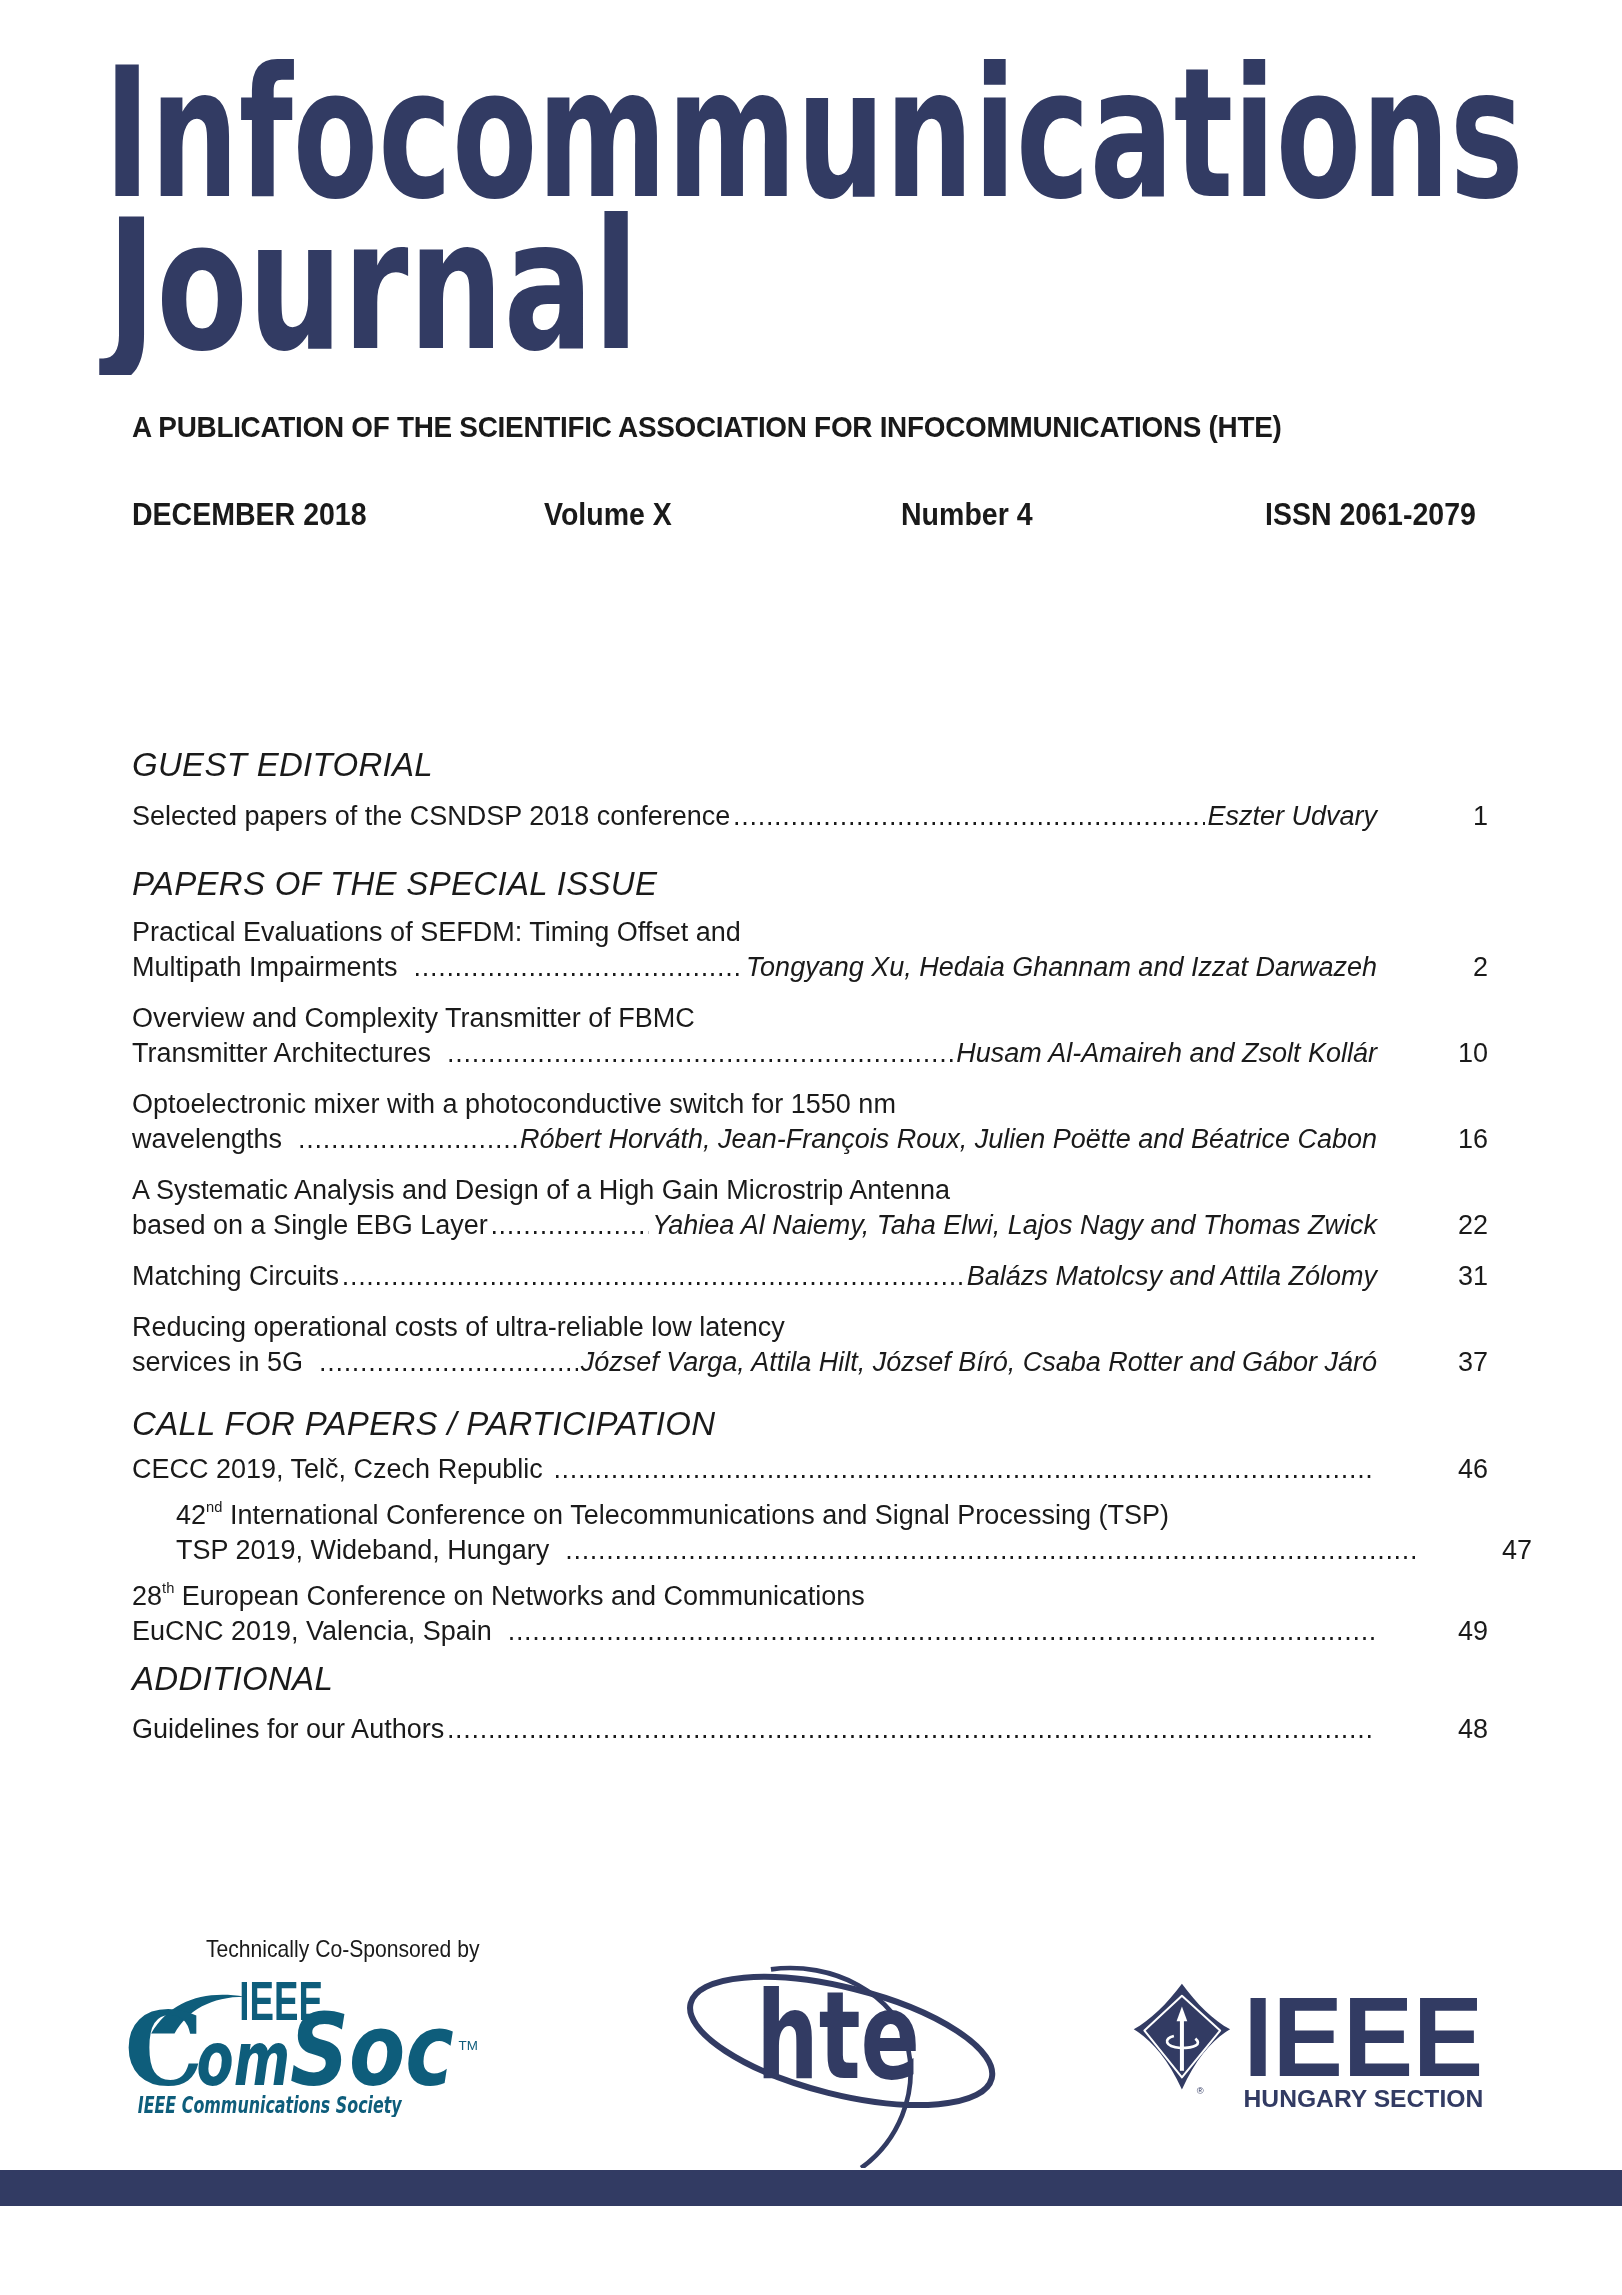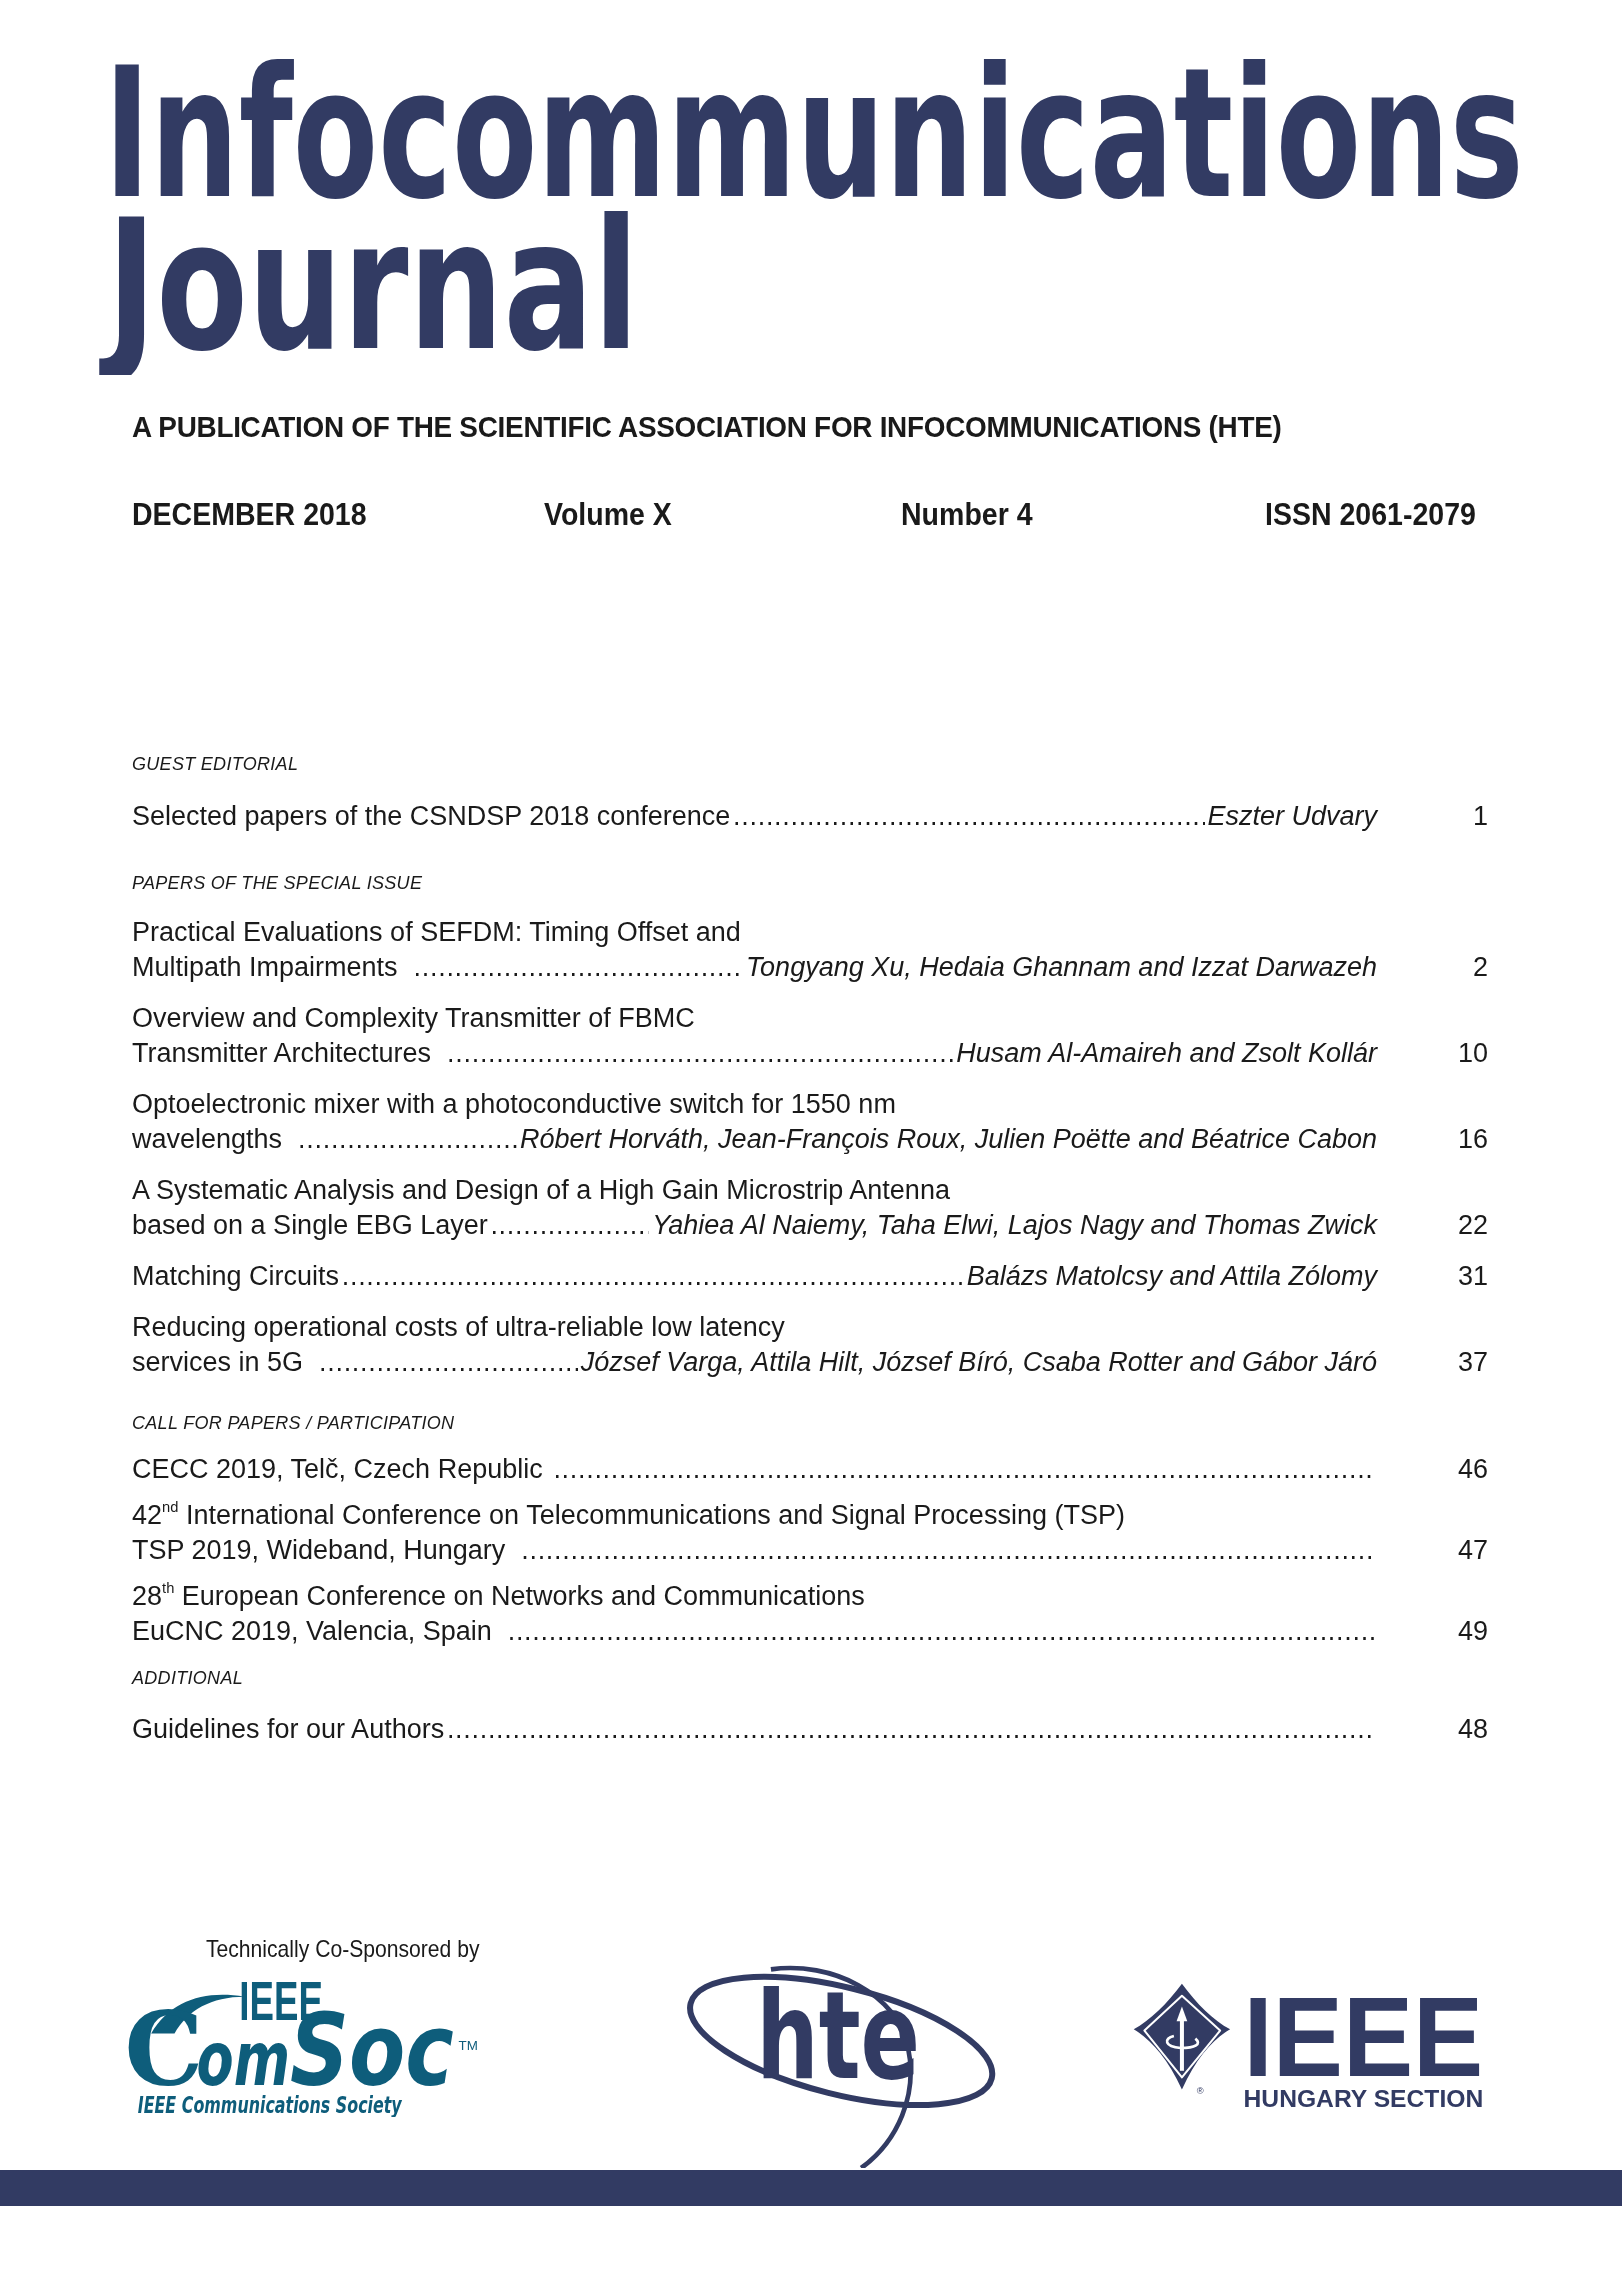"GUEST EDITORIAL" .toc-heading { font-size: 18px -> 33px }
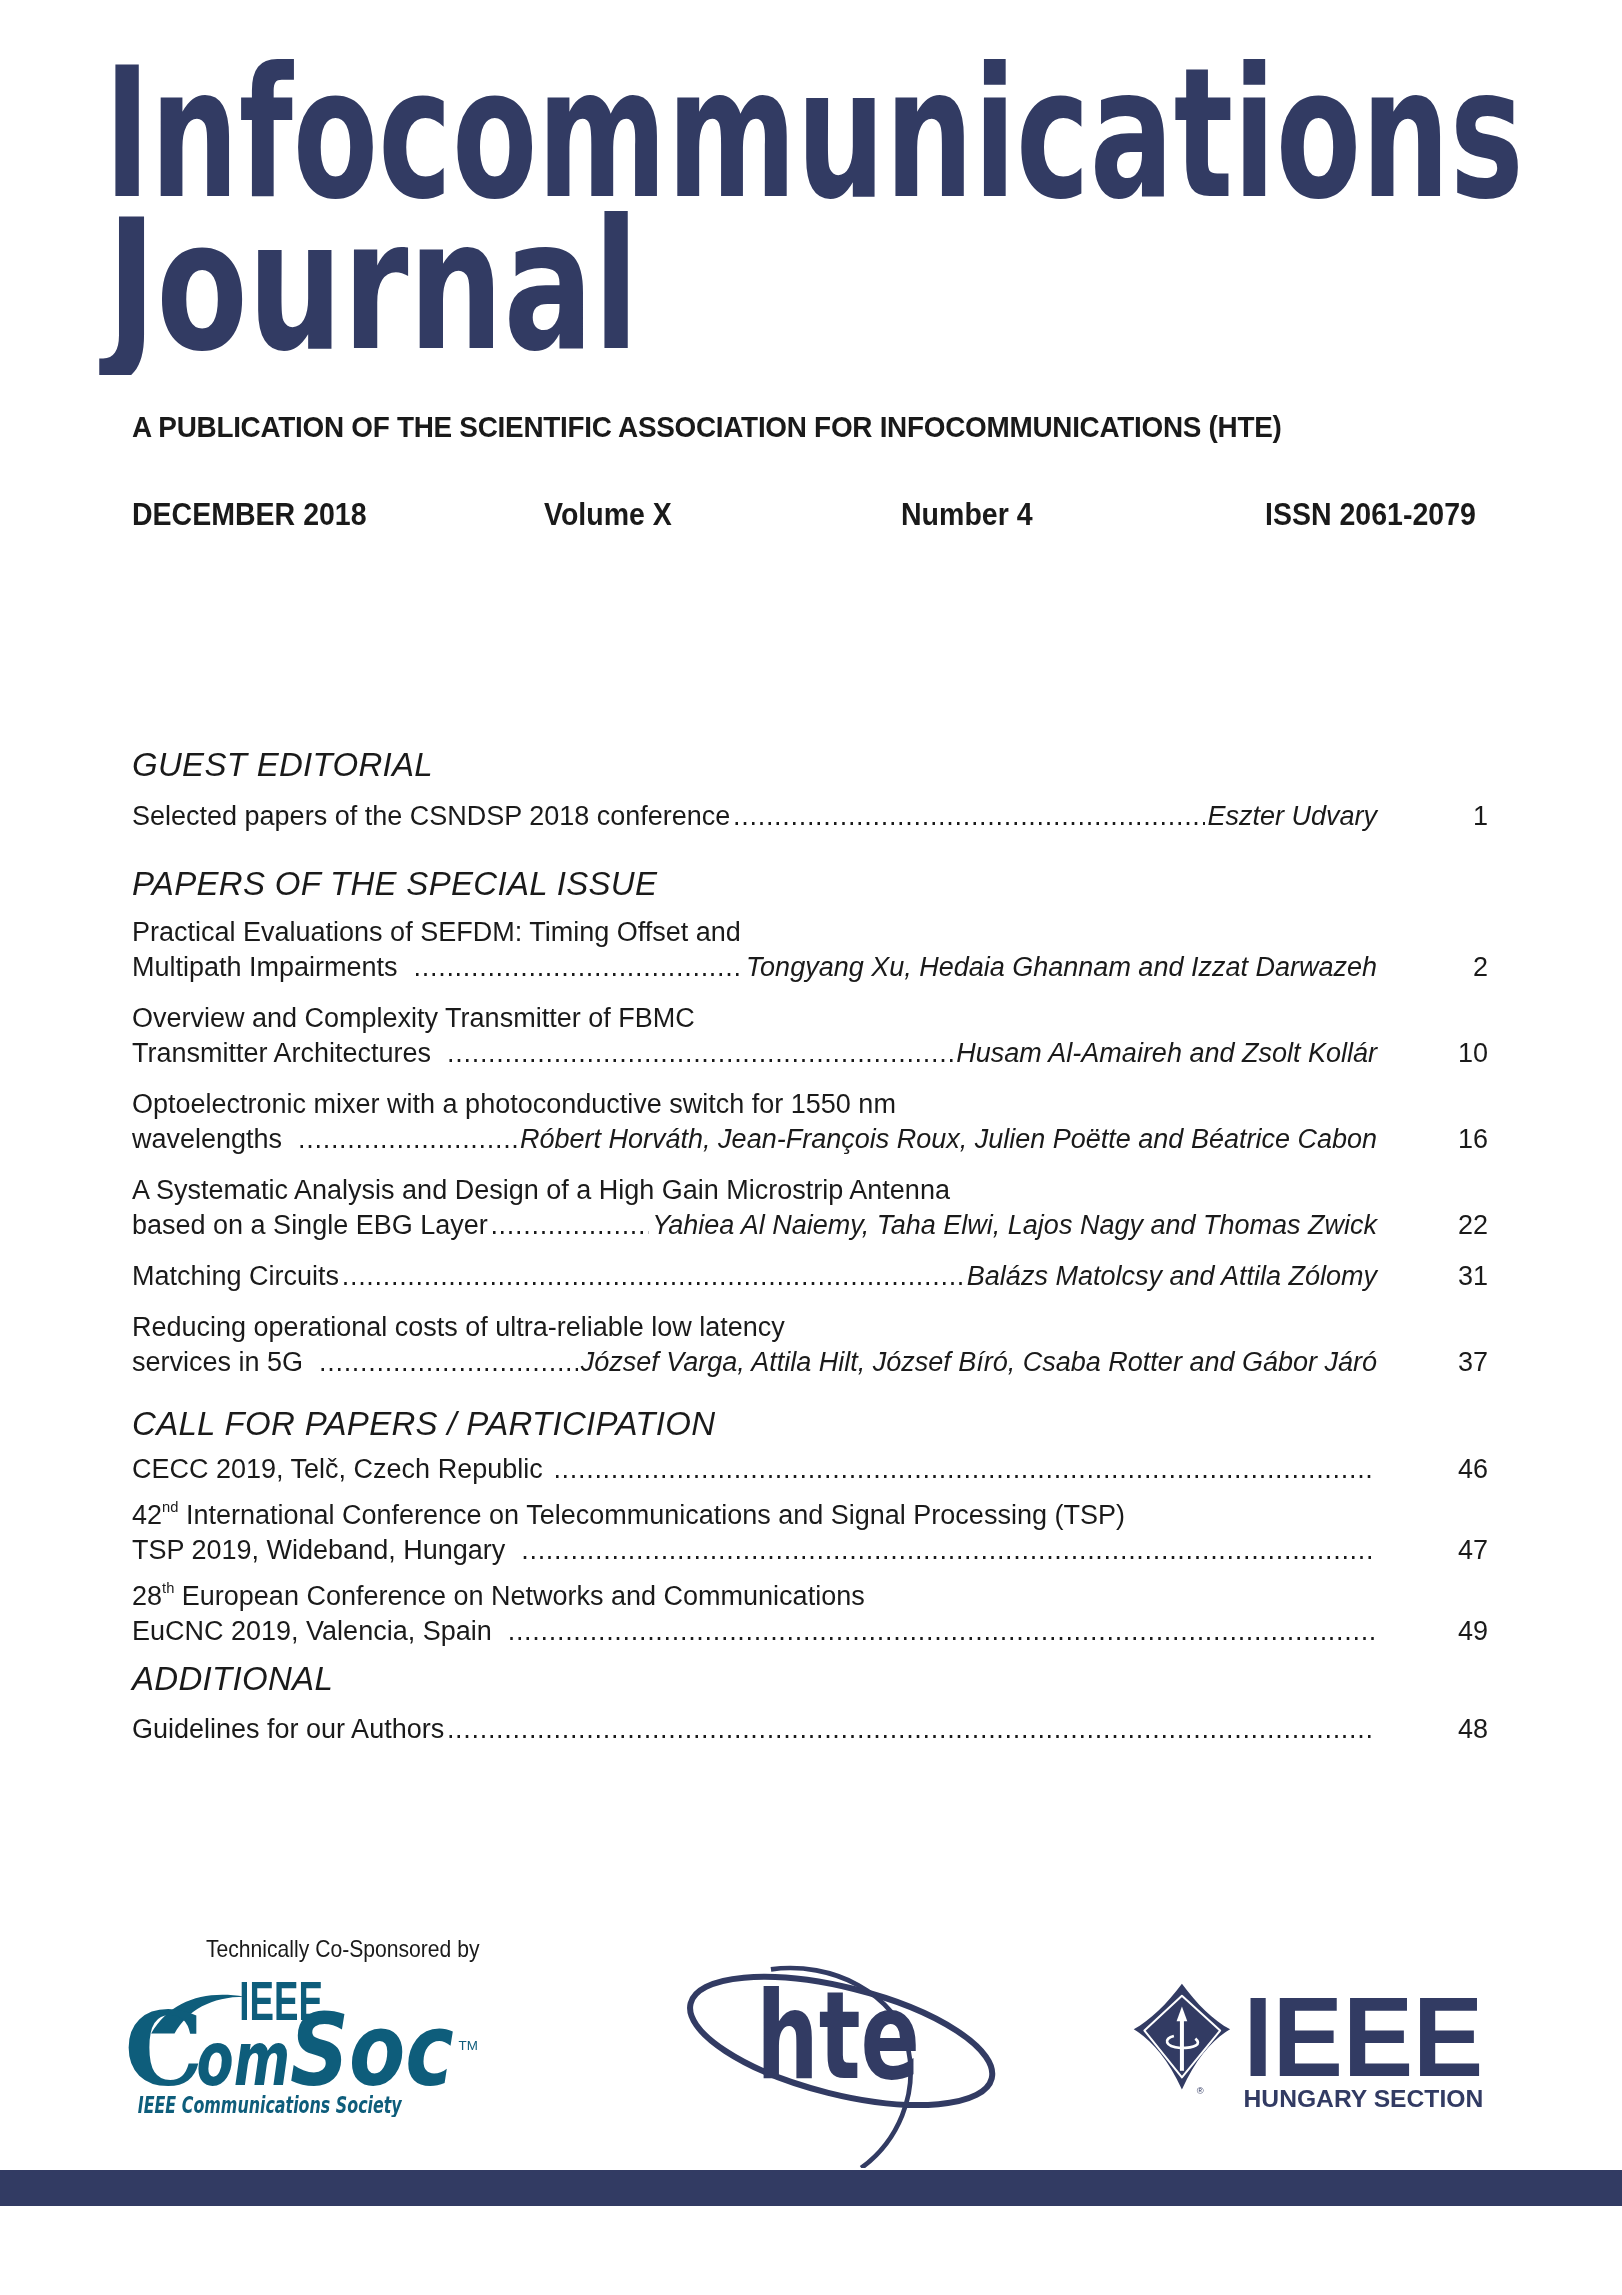"42nd International Conference on" div.entry { margin-left: none -> 44px }
